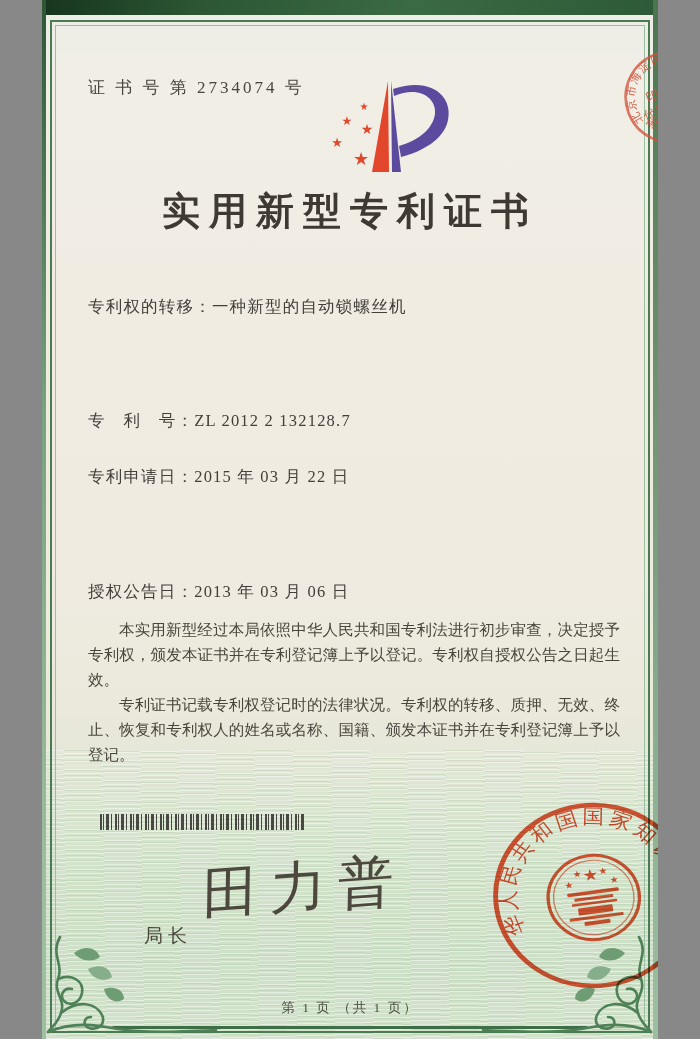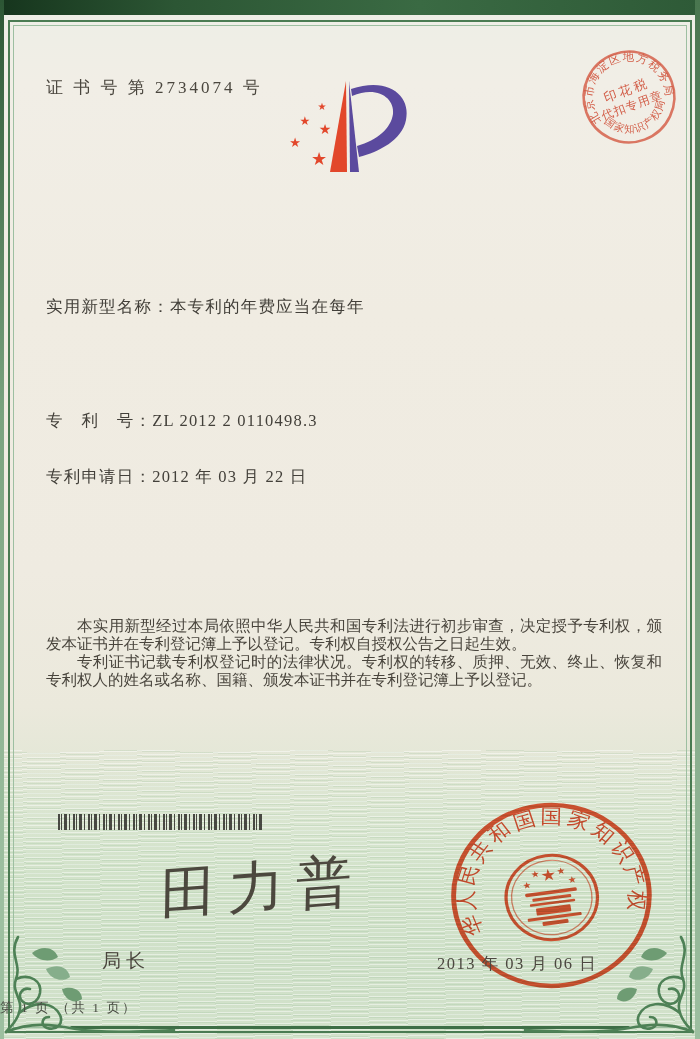"证 书 号 第 2734074" .page { width: 700px -> 616px }
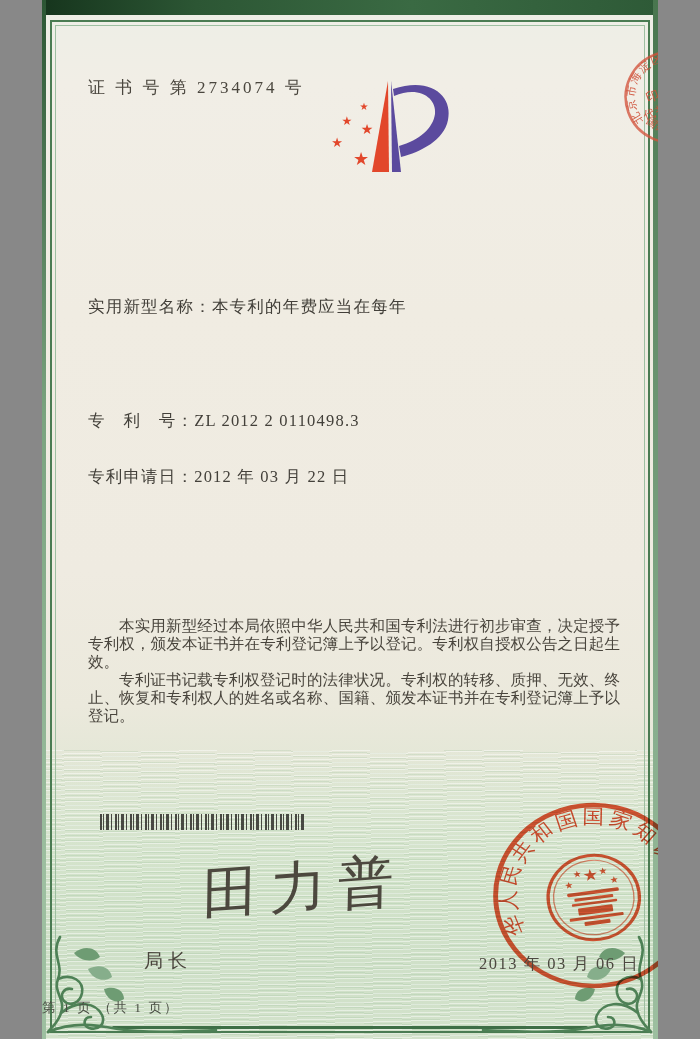"实用新型专利证书" h1.title { html: none -> <h1>实用新型专利证书</h1> }
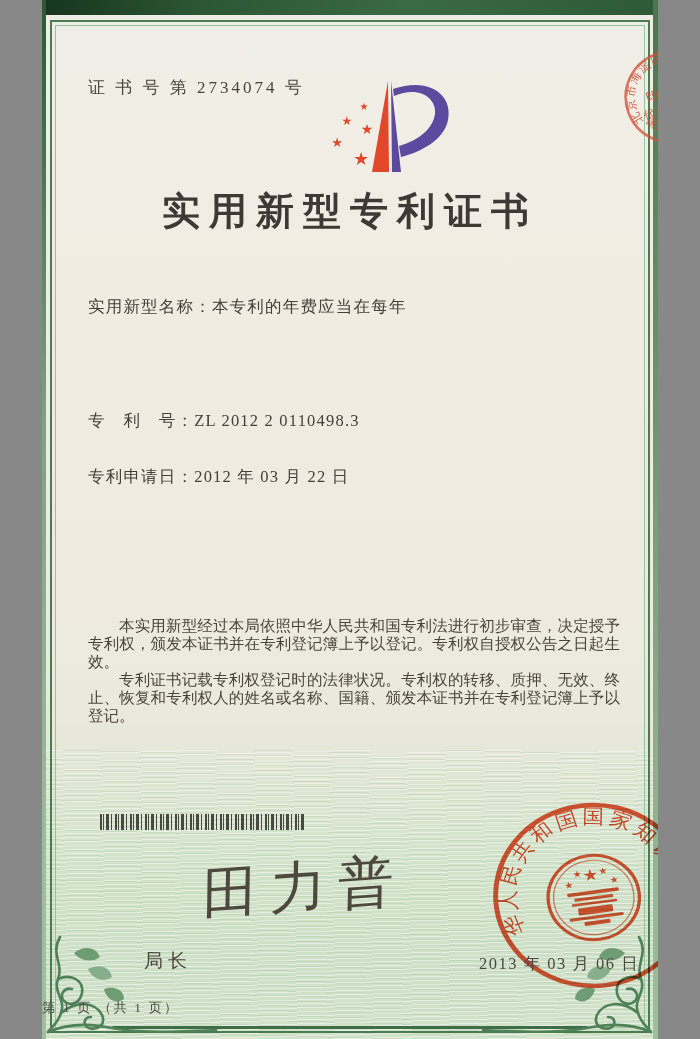"实用新型名称：本专利的年费应当在每年" div.field { text: 实用新型名称：本专利的年费应当在每年 -> 专利权的转移：一种新型的自动锁螺丝机 }
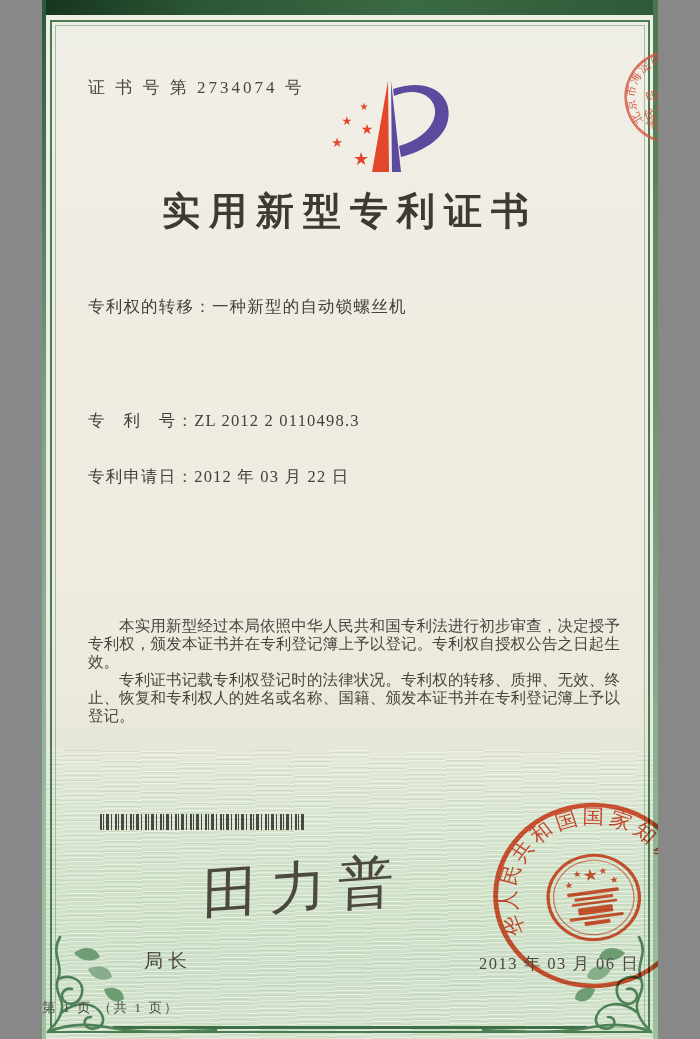"专 利 号：ZL 2012 2" div.field { text: 0110498.3 -> 132128.7 }
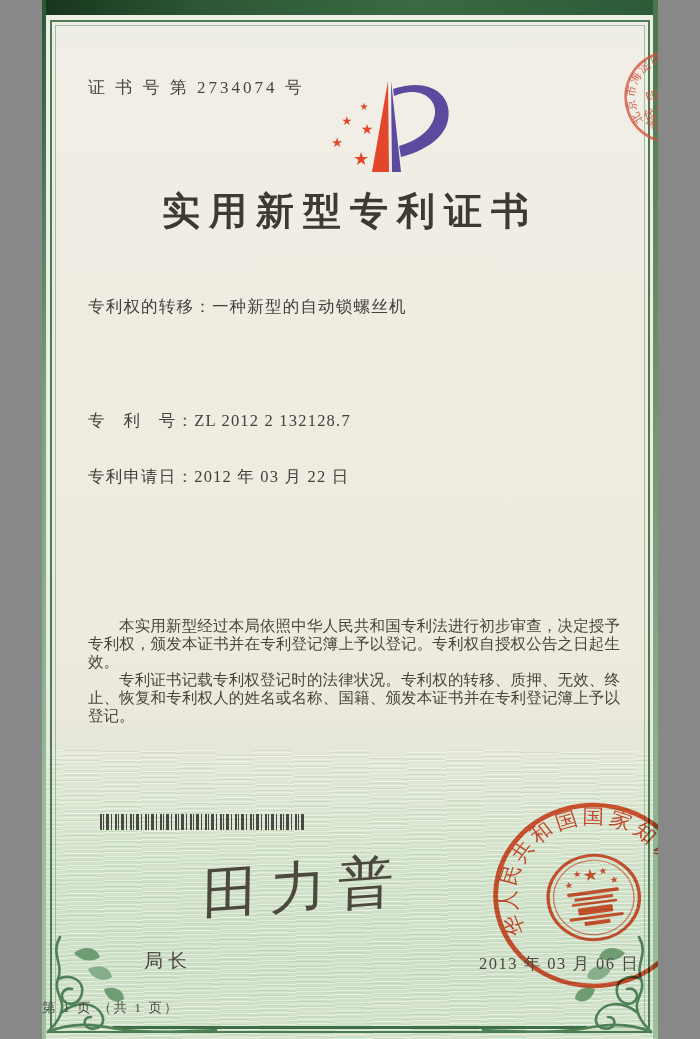"专利申请日：2012 年 03 月 22" div.field { text: 2012 -> 2015 }
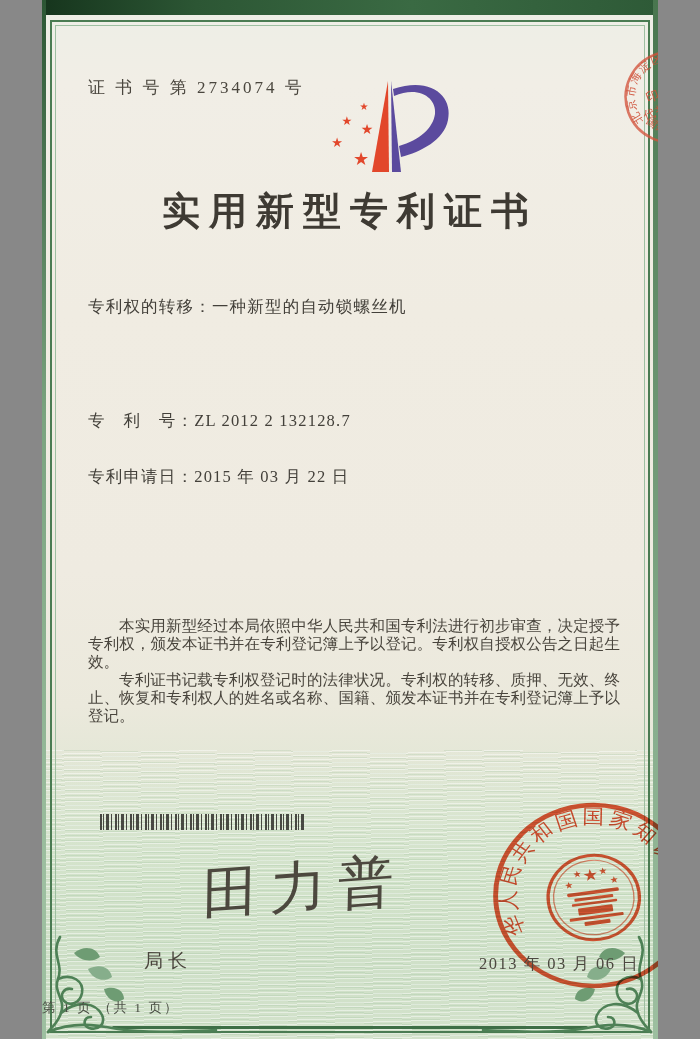"授权公告日：2013 年 03 月 06" div.field { html: none -> <div>授权公告日：2013 年 03 月 06 日</div> }
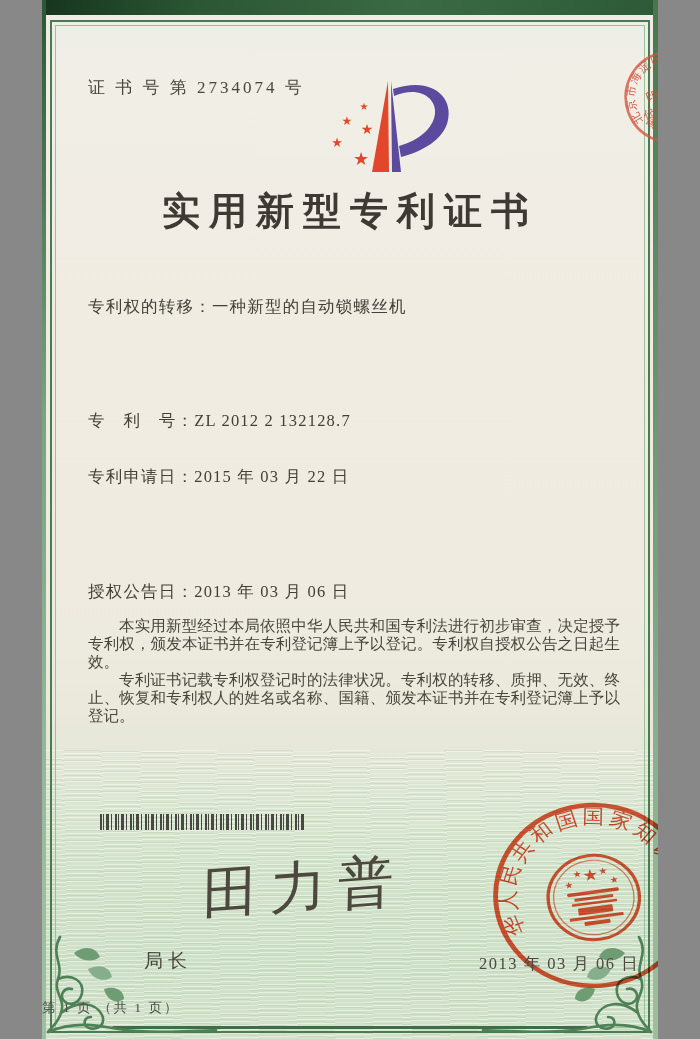"本实用新型经过本局依照中华人民共和国专利法进行初步审查，决定授予专利权，颁发本证" .body-text p { line-height: 18px -> 25px }
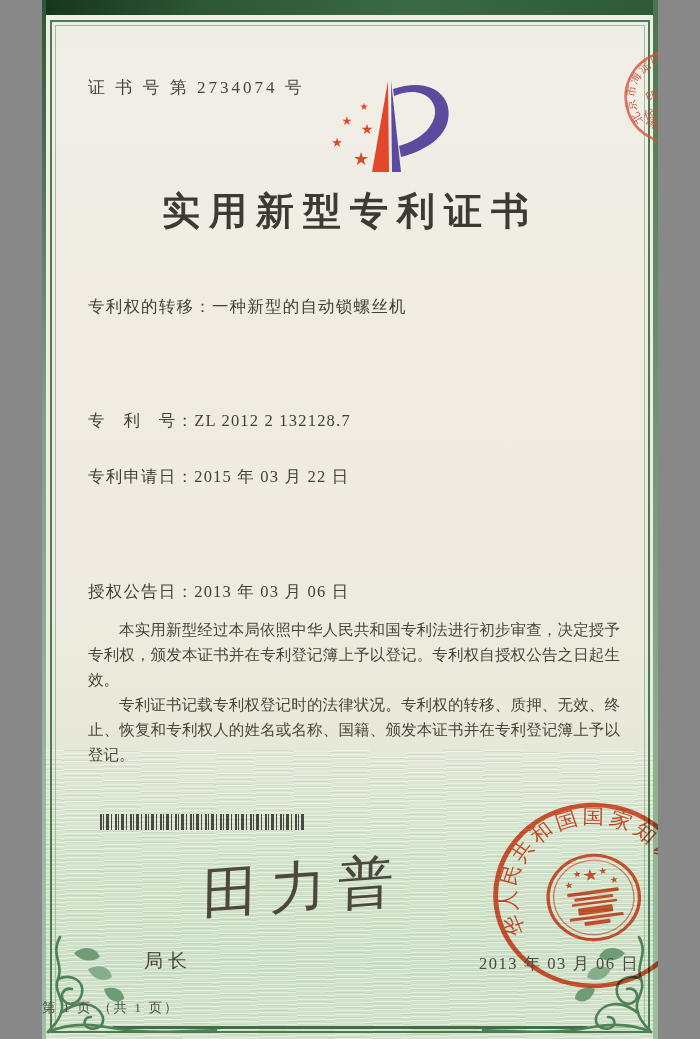"局长" .sig-label { top: 948px -> 923px }
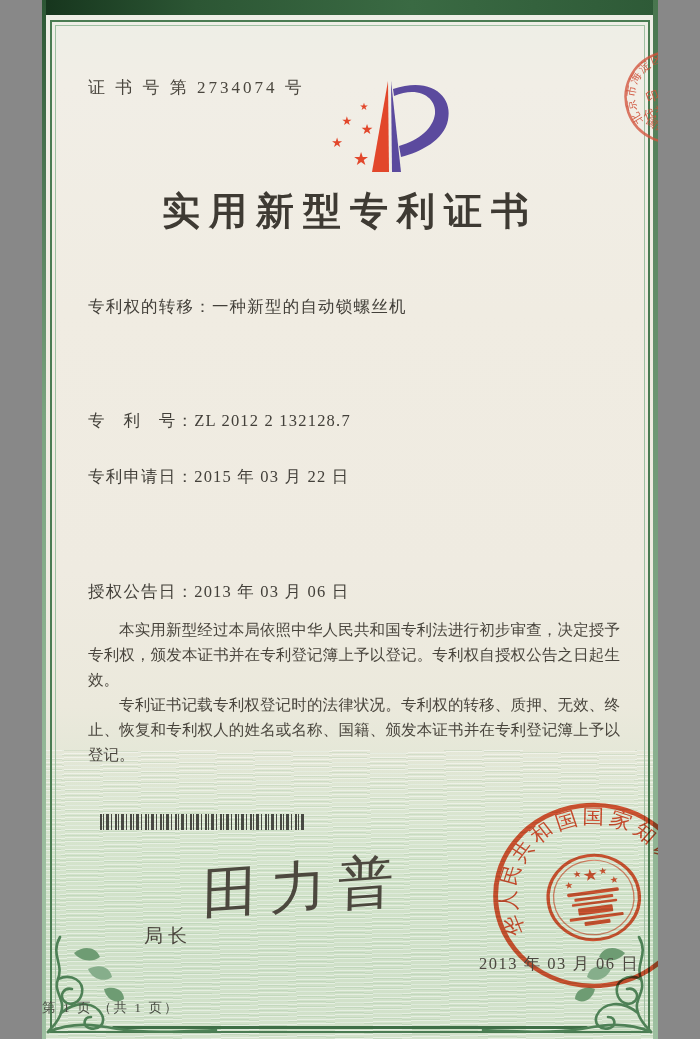"2013 年 03 月 06" div.seal-date { html: <div>2013 年 03 月 06 日</div> -> none }
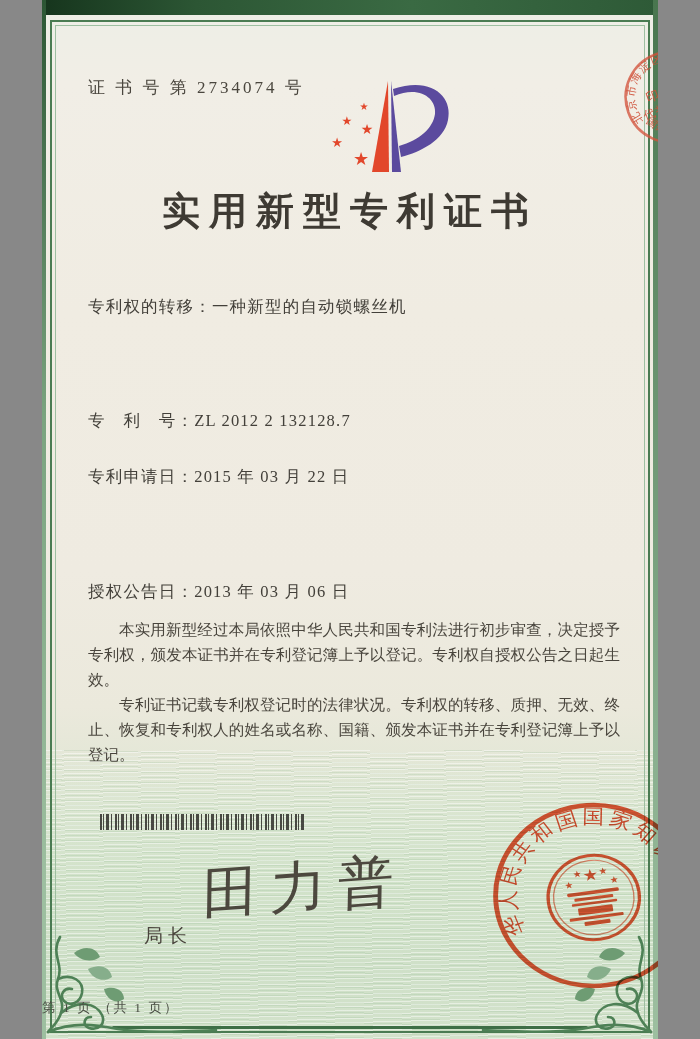"第 1 页 （共 1" .footer { text-align: none -> center }
